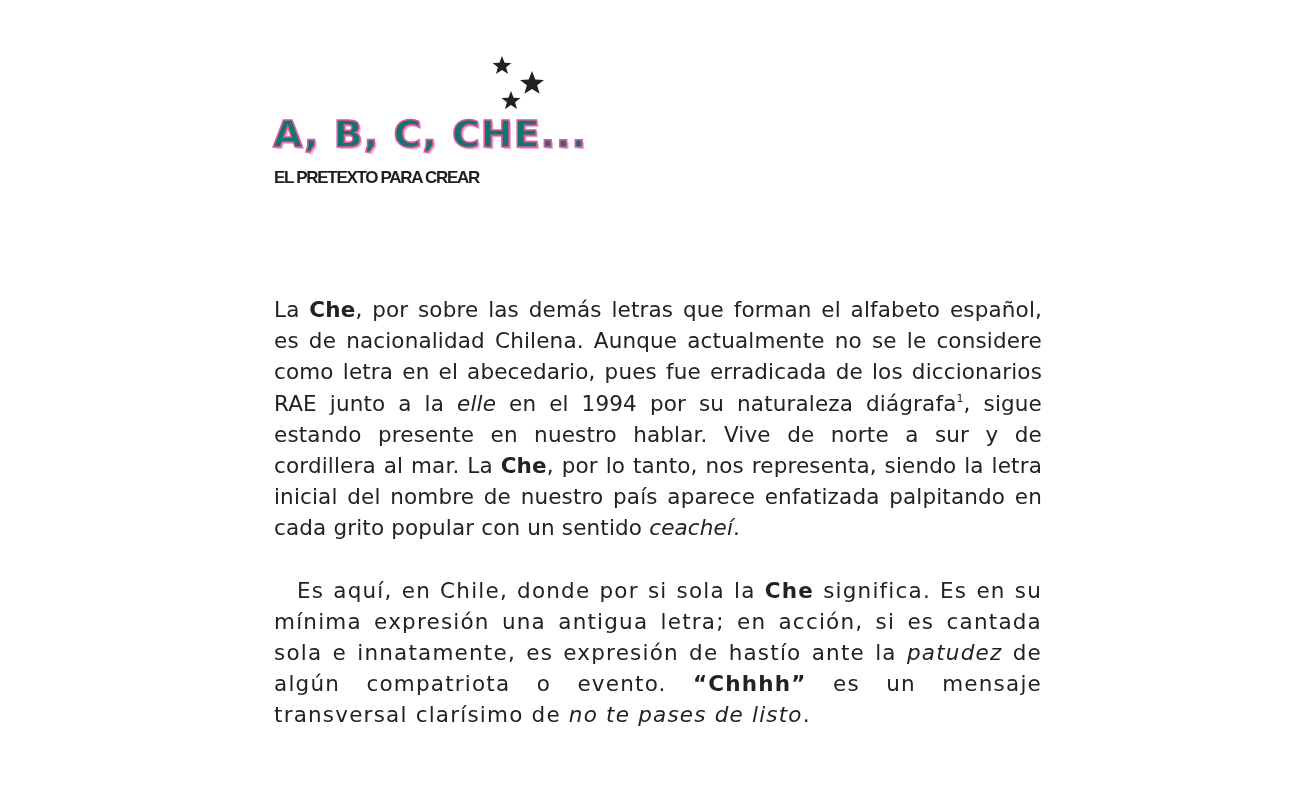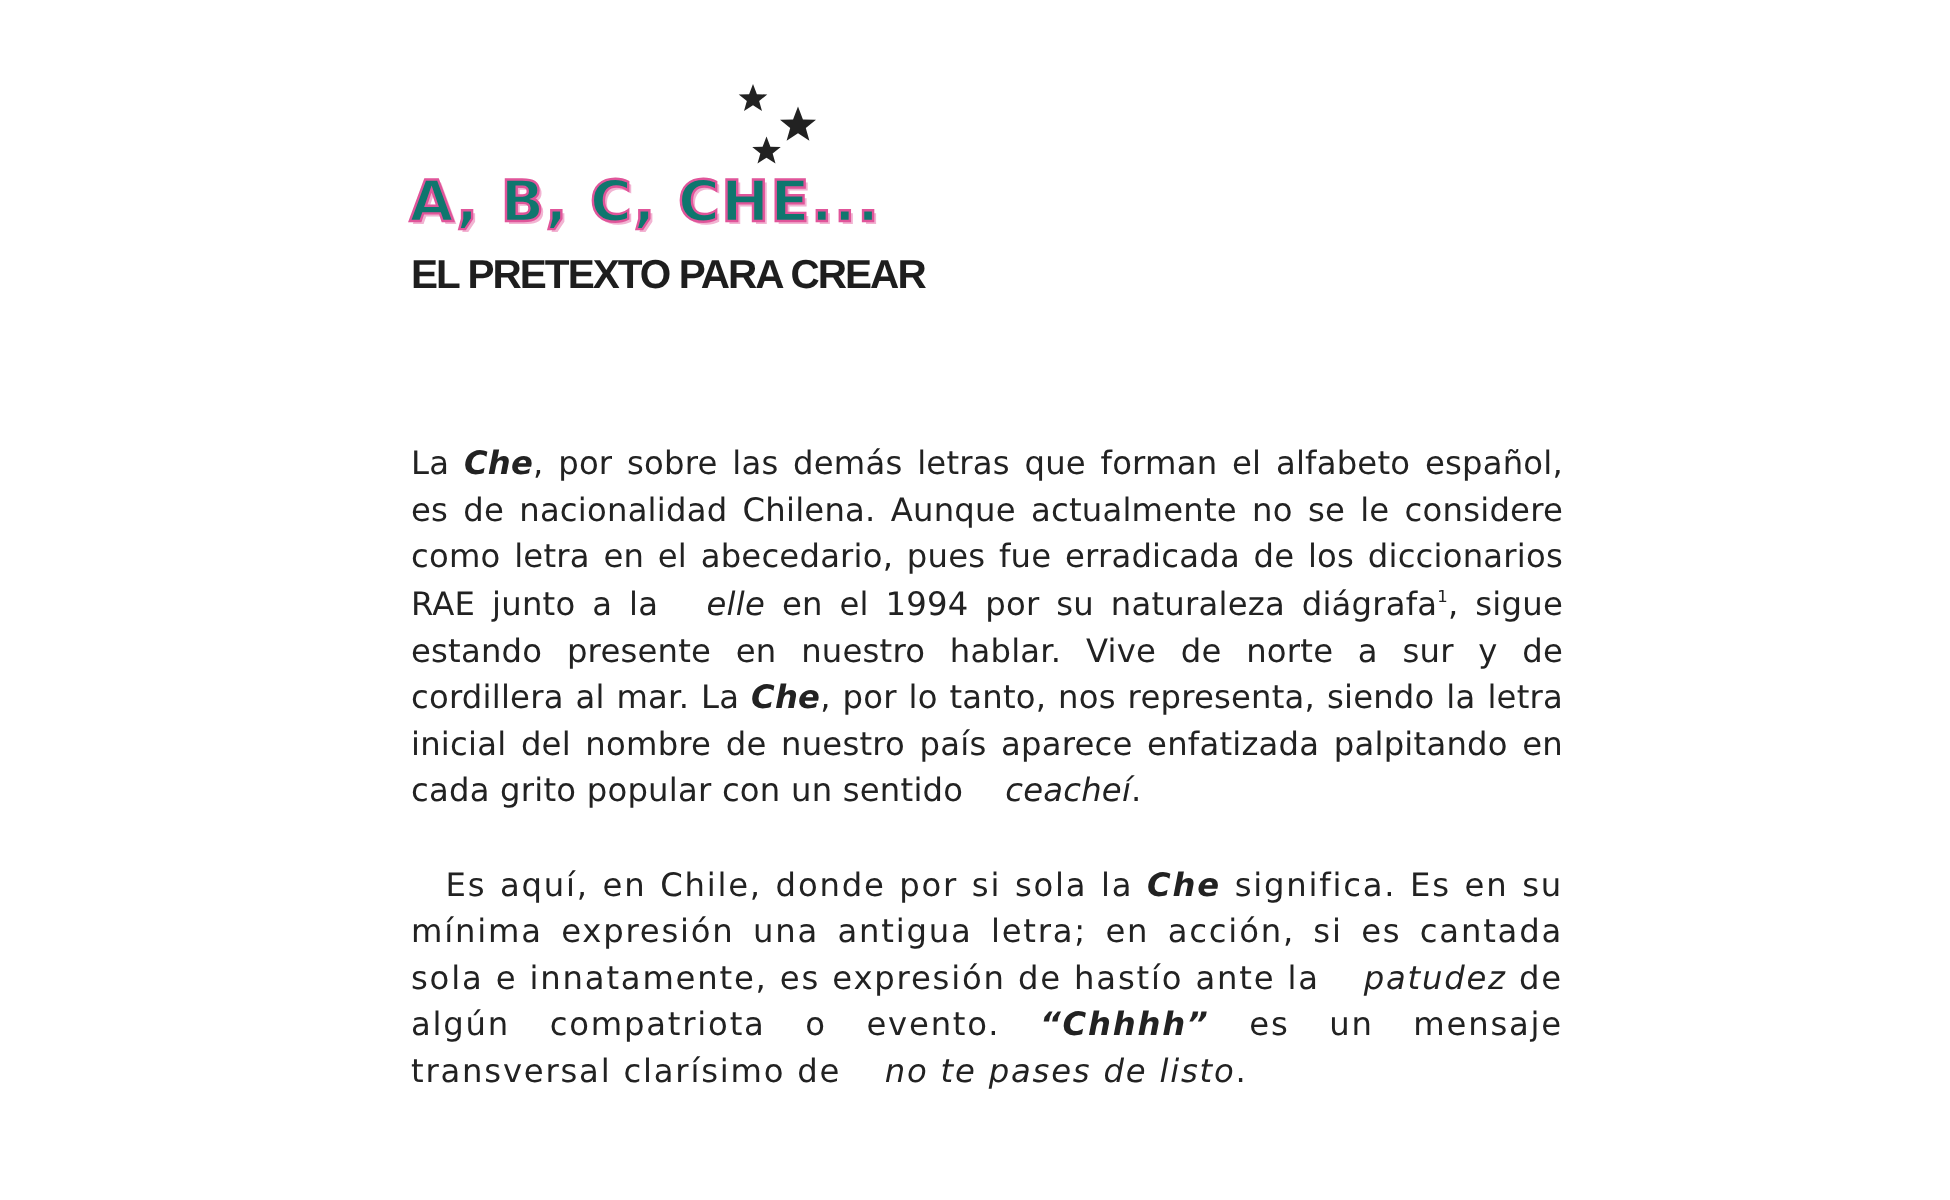"EL PRETEXTO PARA CREAR" .subtitle { font-size: 27px -> 17px }
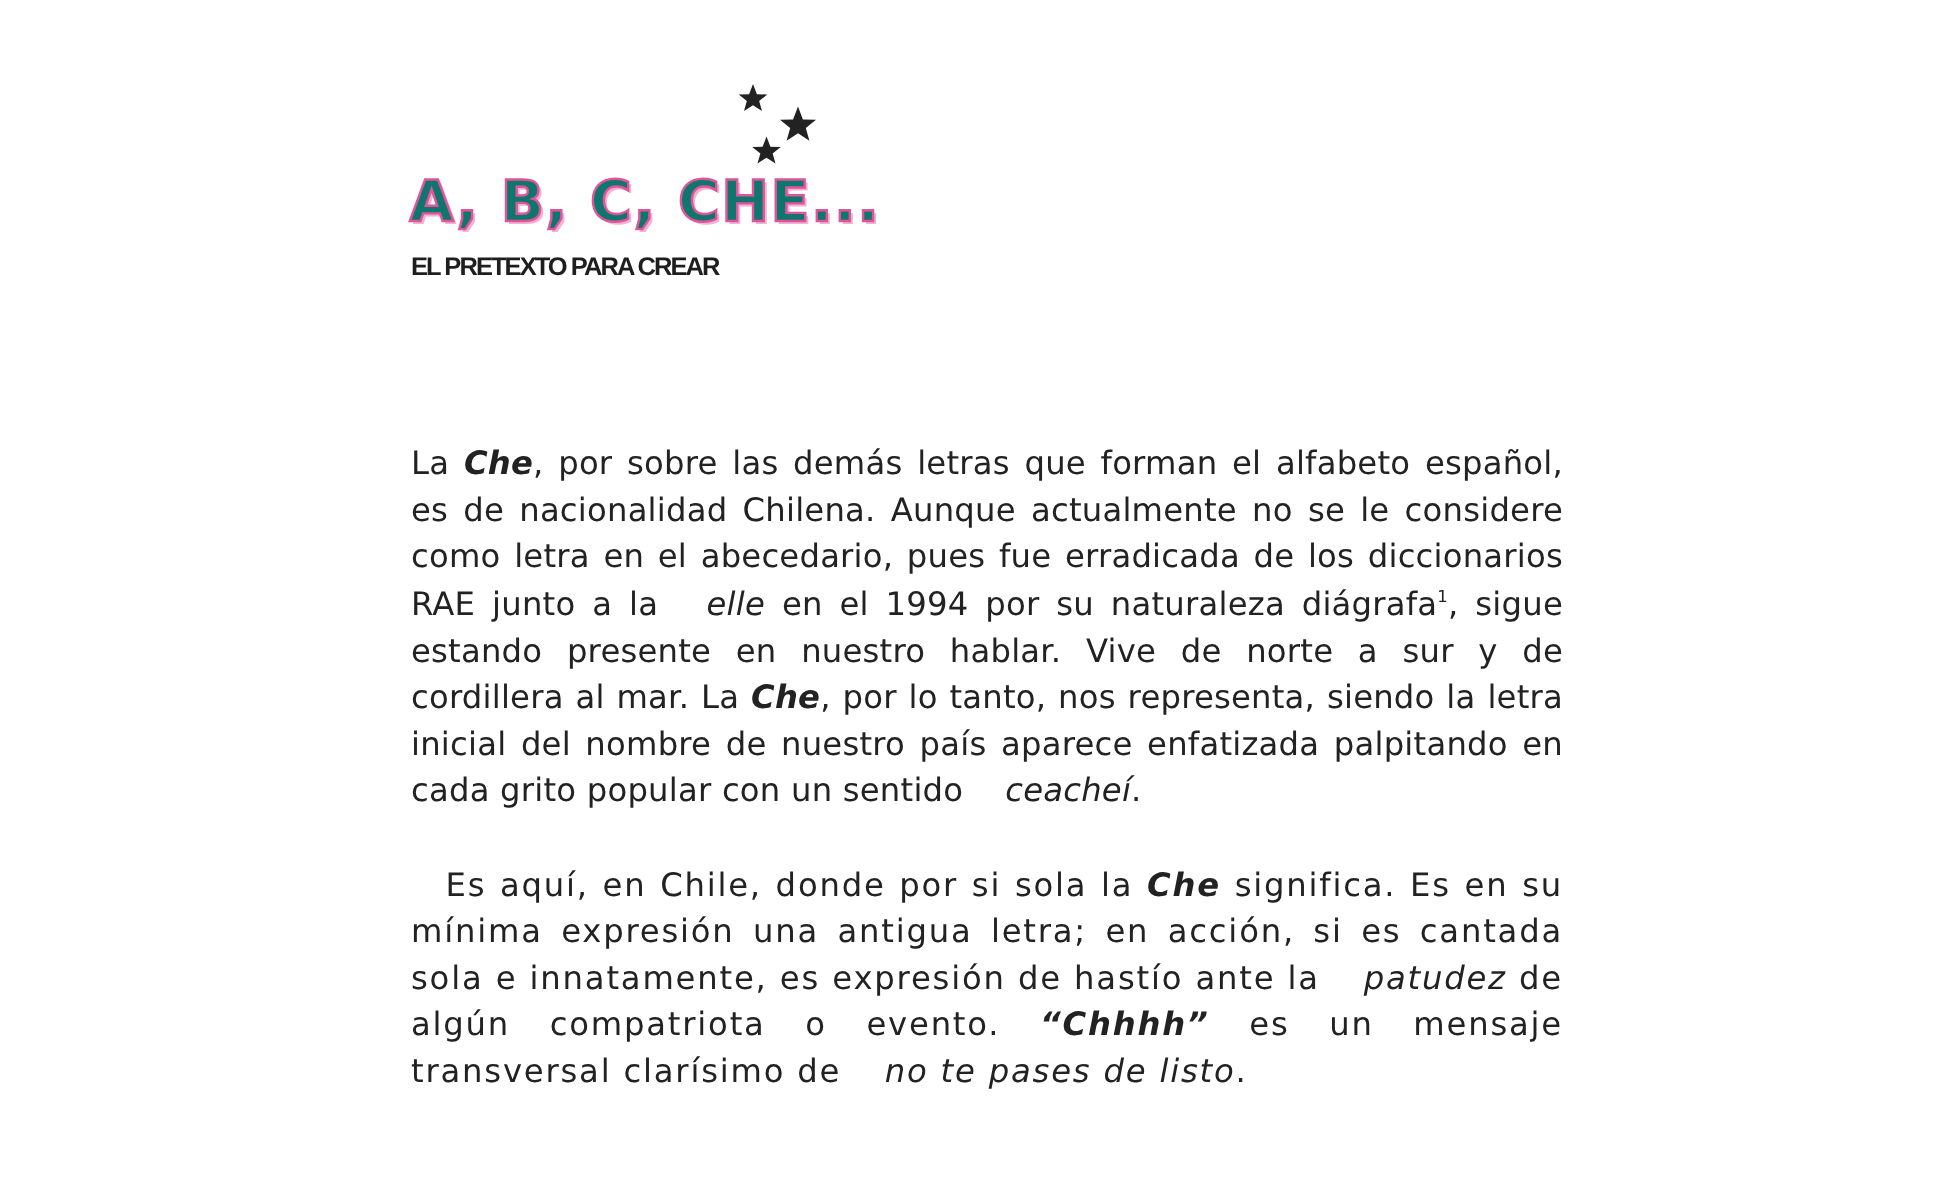"Che" .bi { font-style: italic -> none }
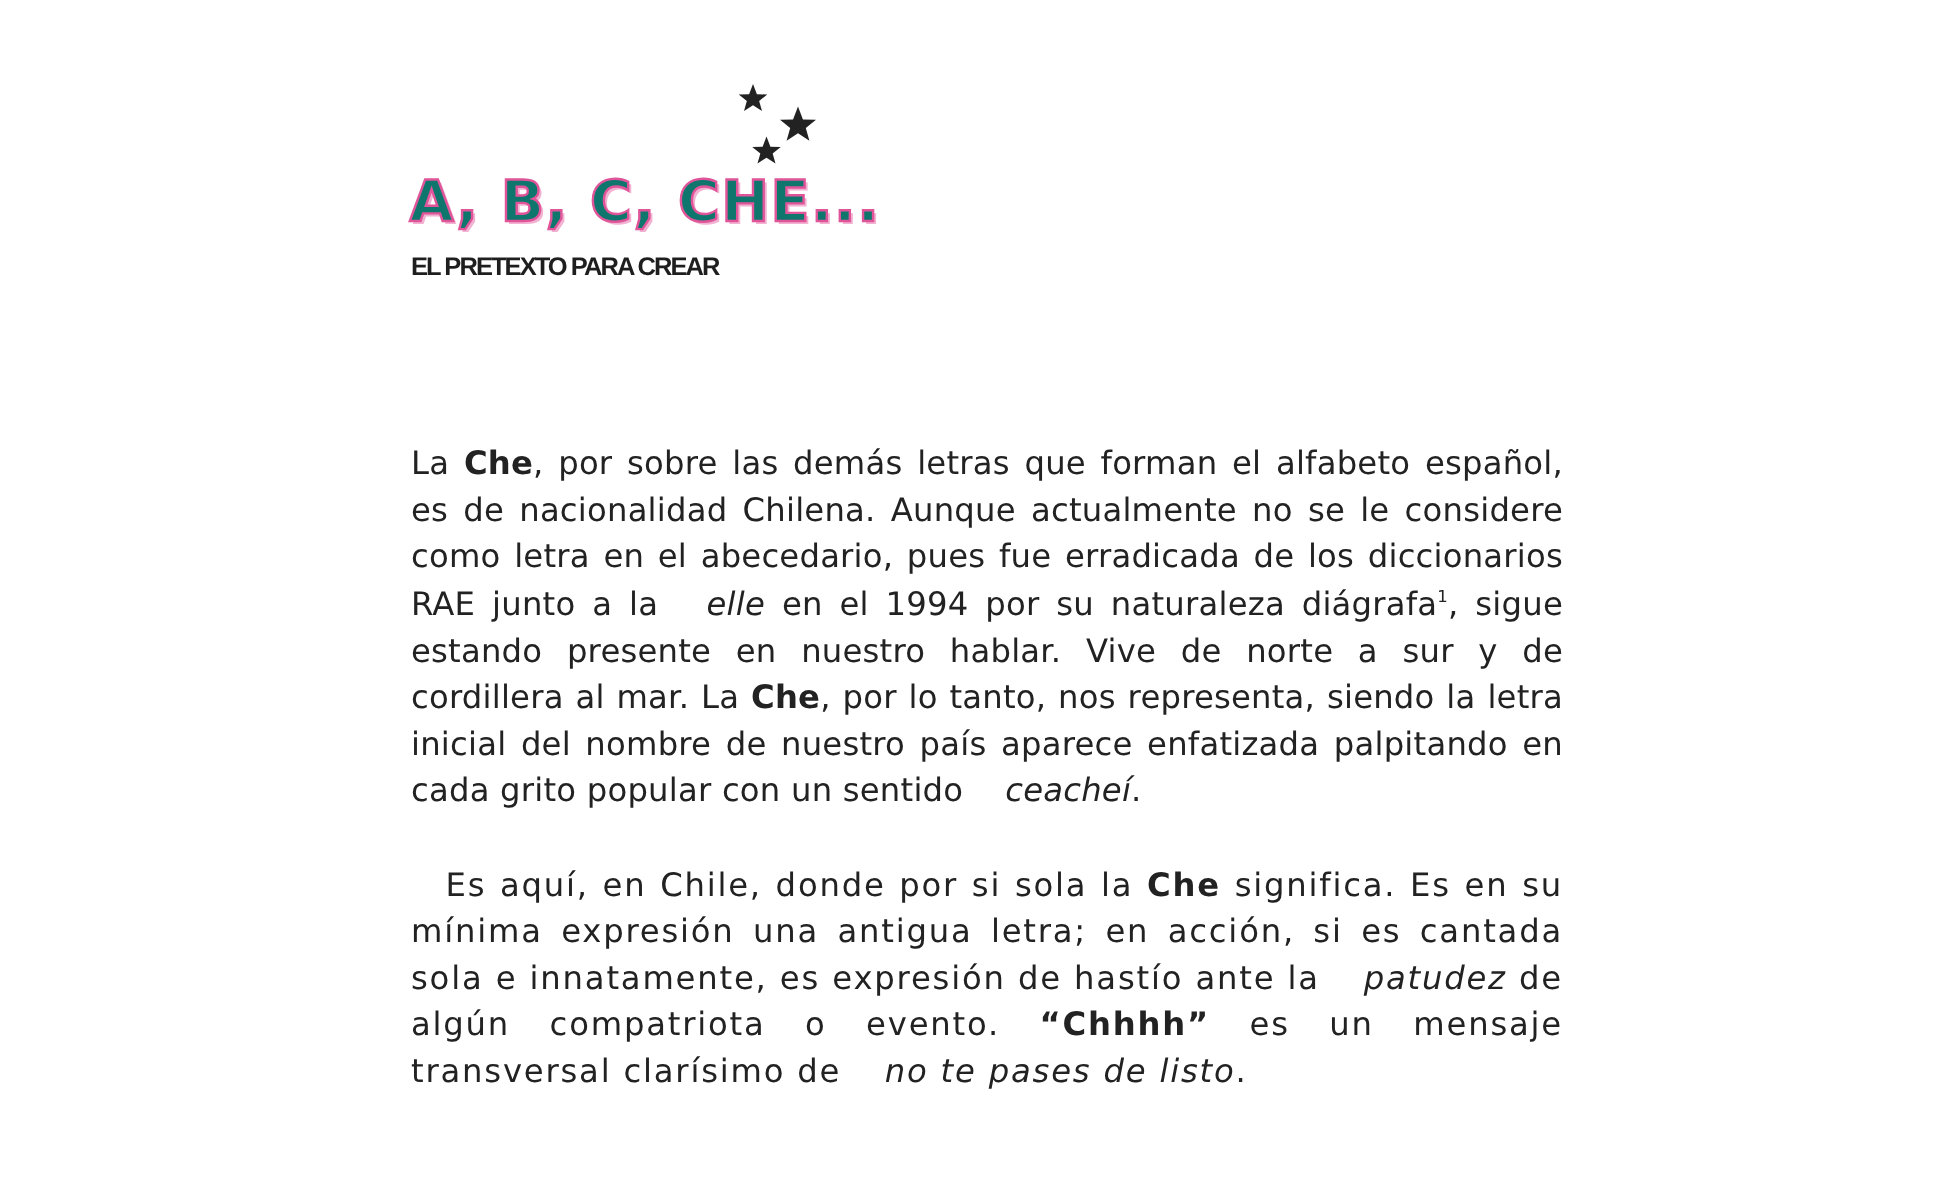"elle" .it { margin-left: 21px -> none }
